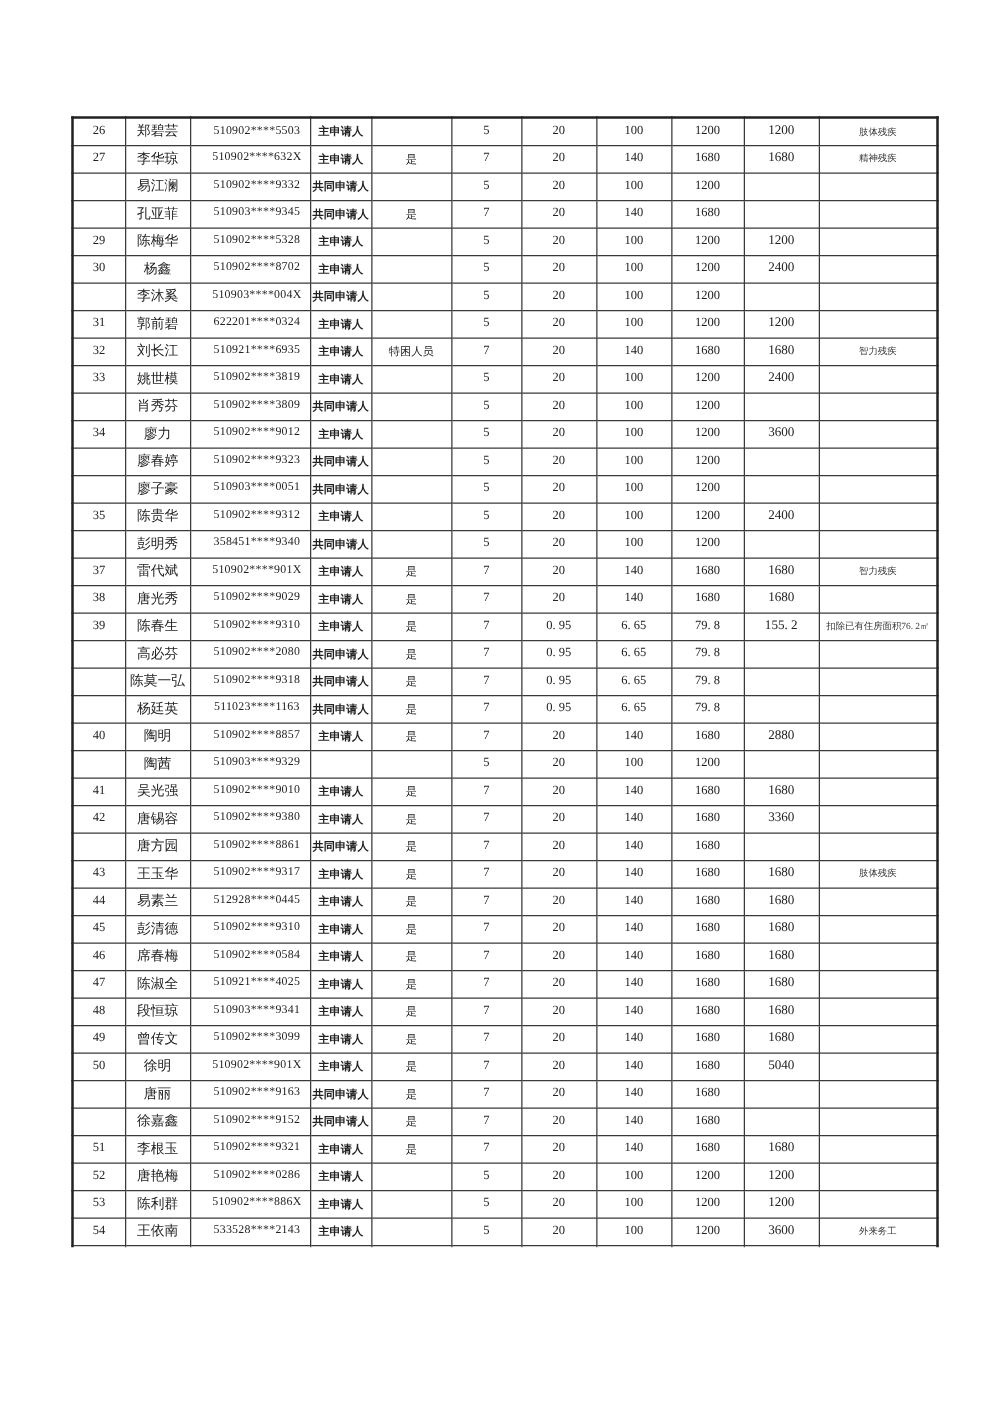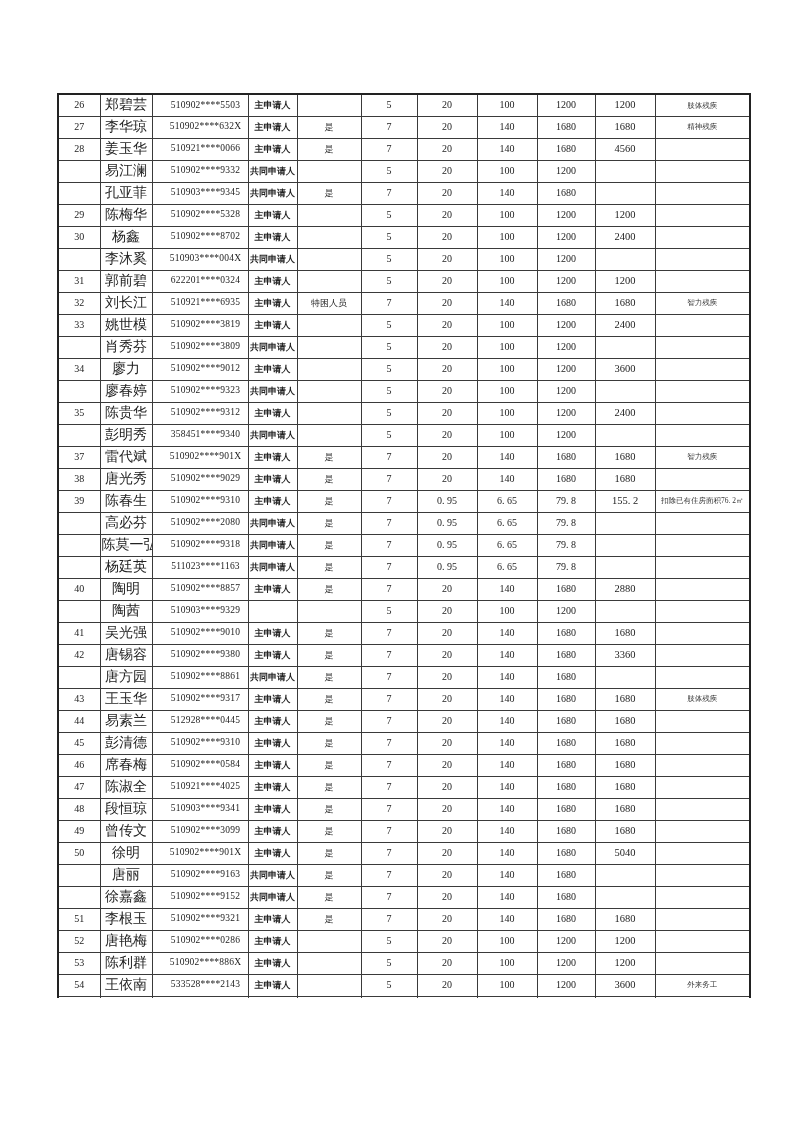"郑碧芸" td.c-name { font-size: 14px -> 11px }
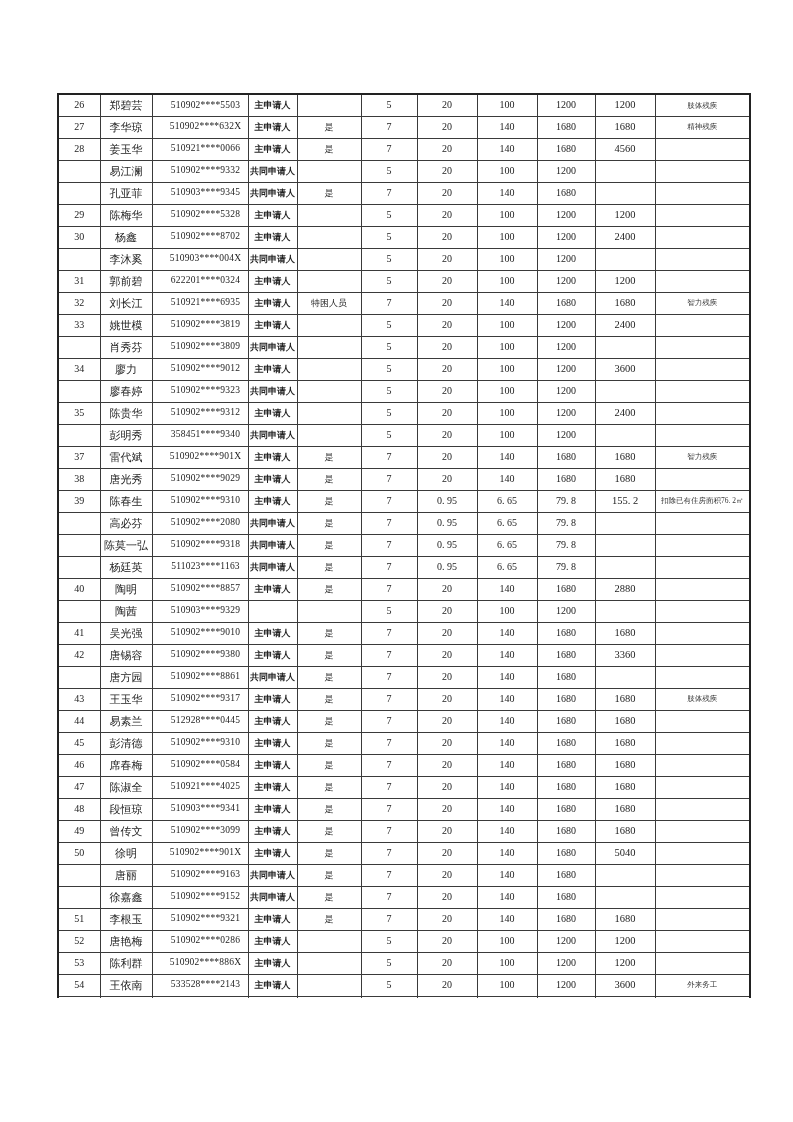"28" tr { html: <tr> <td>28</td> <td>姜玉华</td> <td>510921****0066</td> <td>主申请人</td> <td>是</td> <td>7</td> <td>20</td> <td>140</td> <td>1680</td> <td>4560</td> <td></td> </tr> -> none }
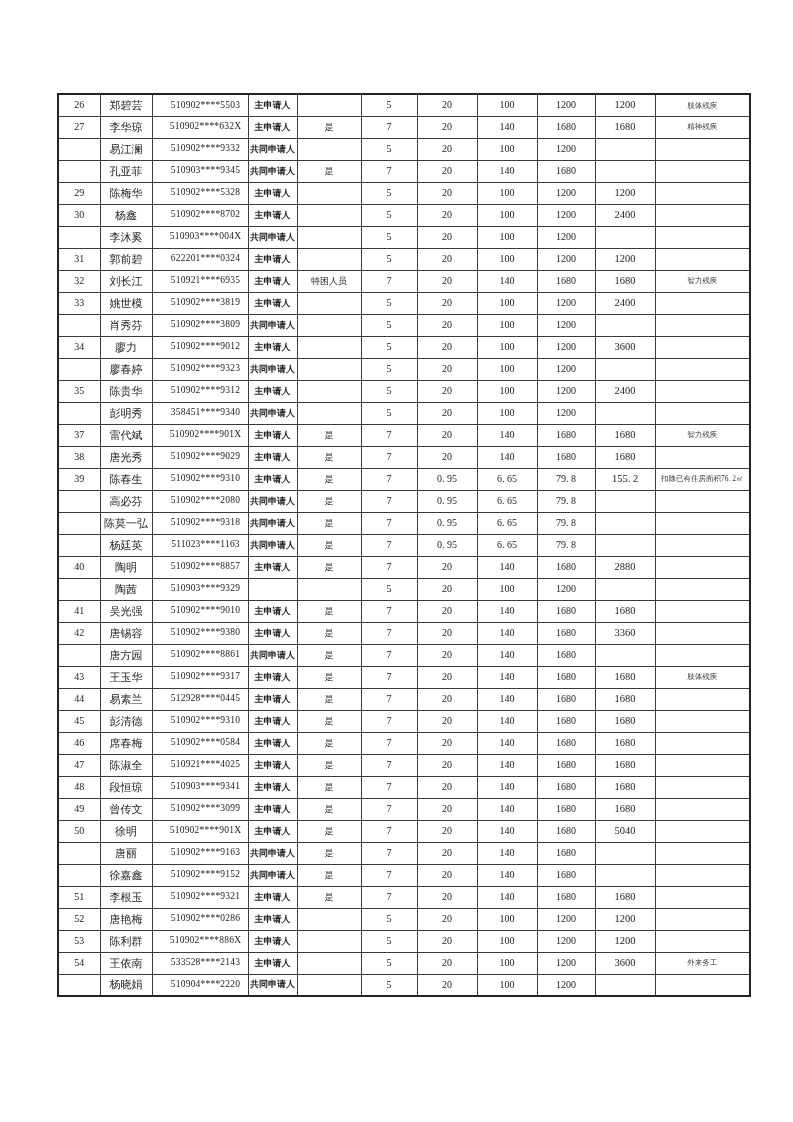"廖子豪" tr { html: none -> <tr> <td></td> <td>廖子豪</td> <td>510903****0051</td> <td>共同申请人</td> <td></td> <td>5</td> <td>20</td> <td>100</td> <td>1200</td> <td></td> <td></td> </tr> }
